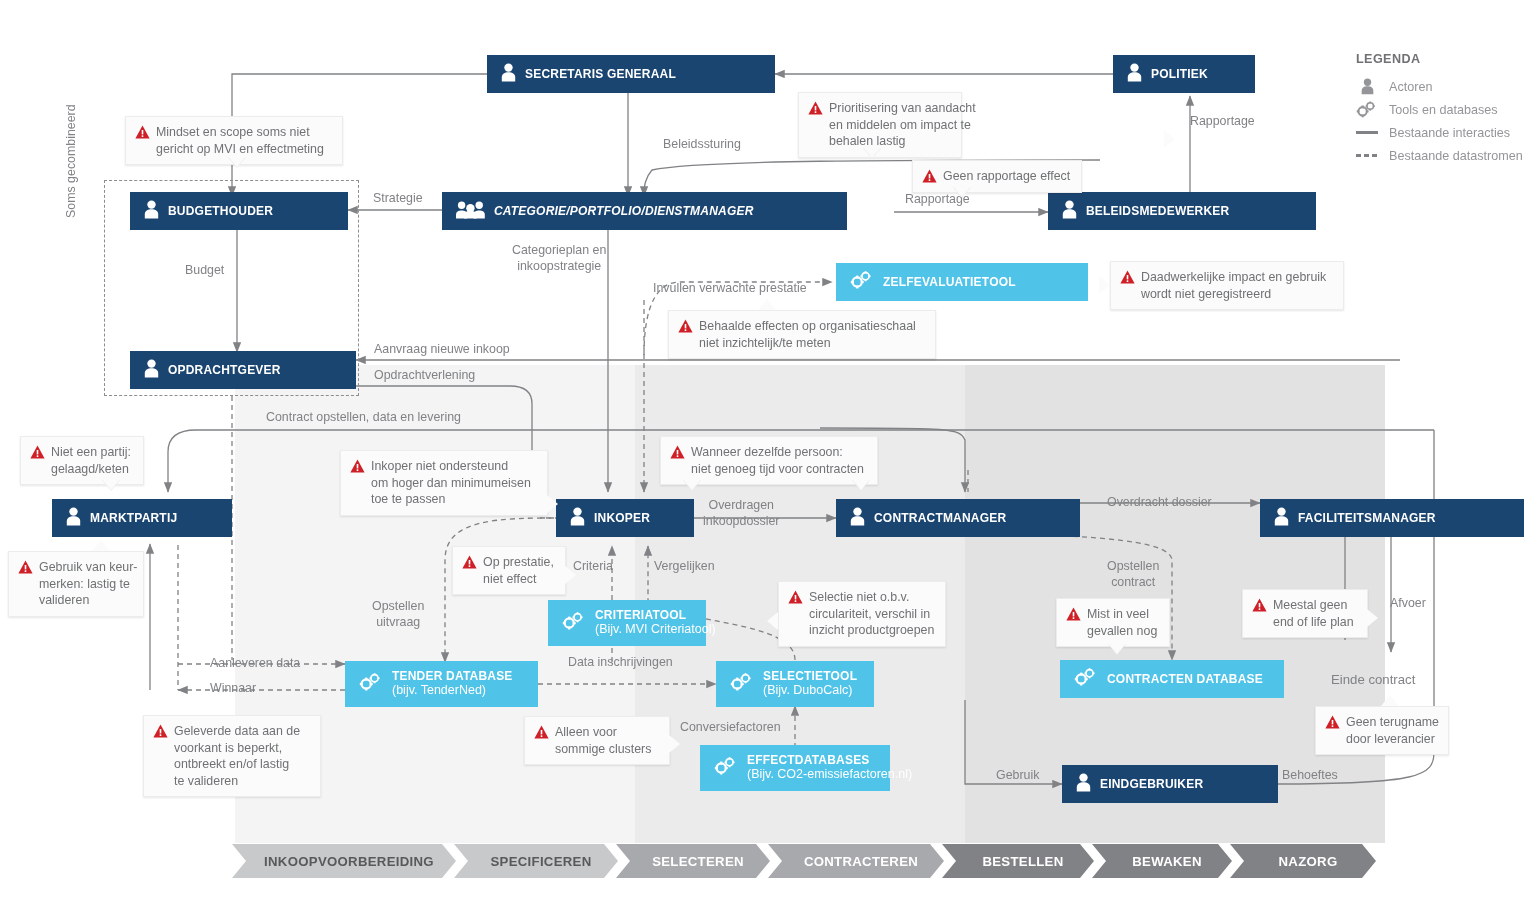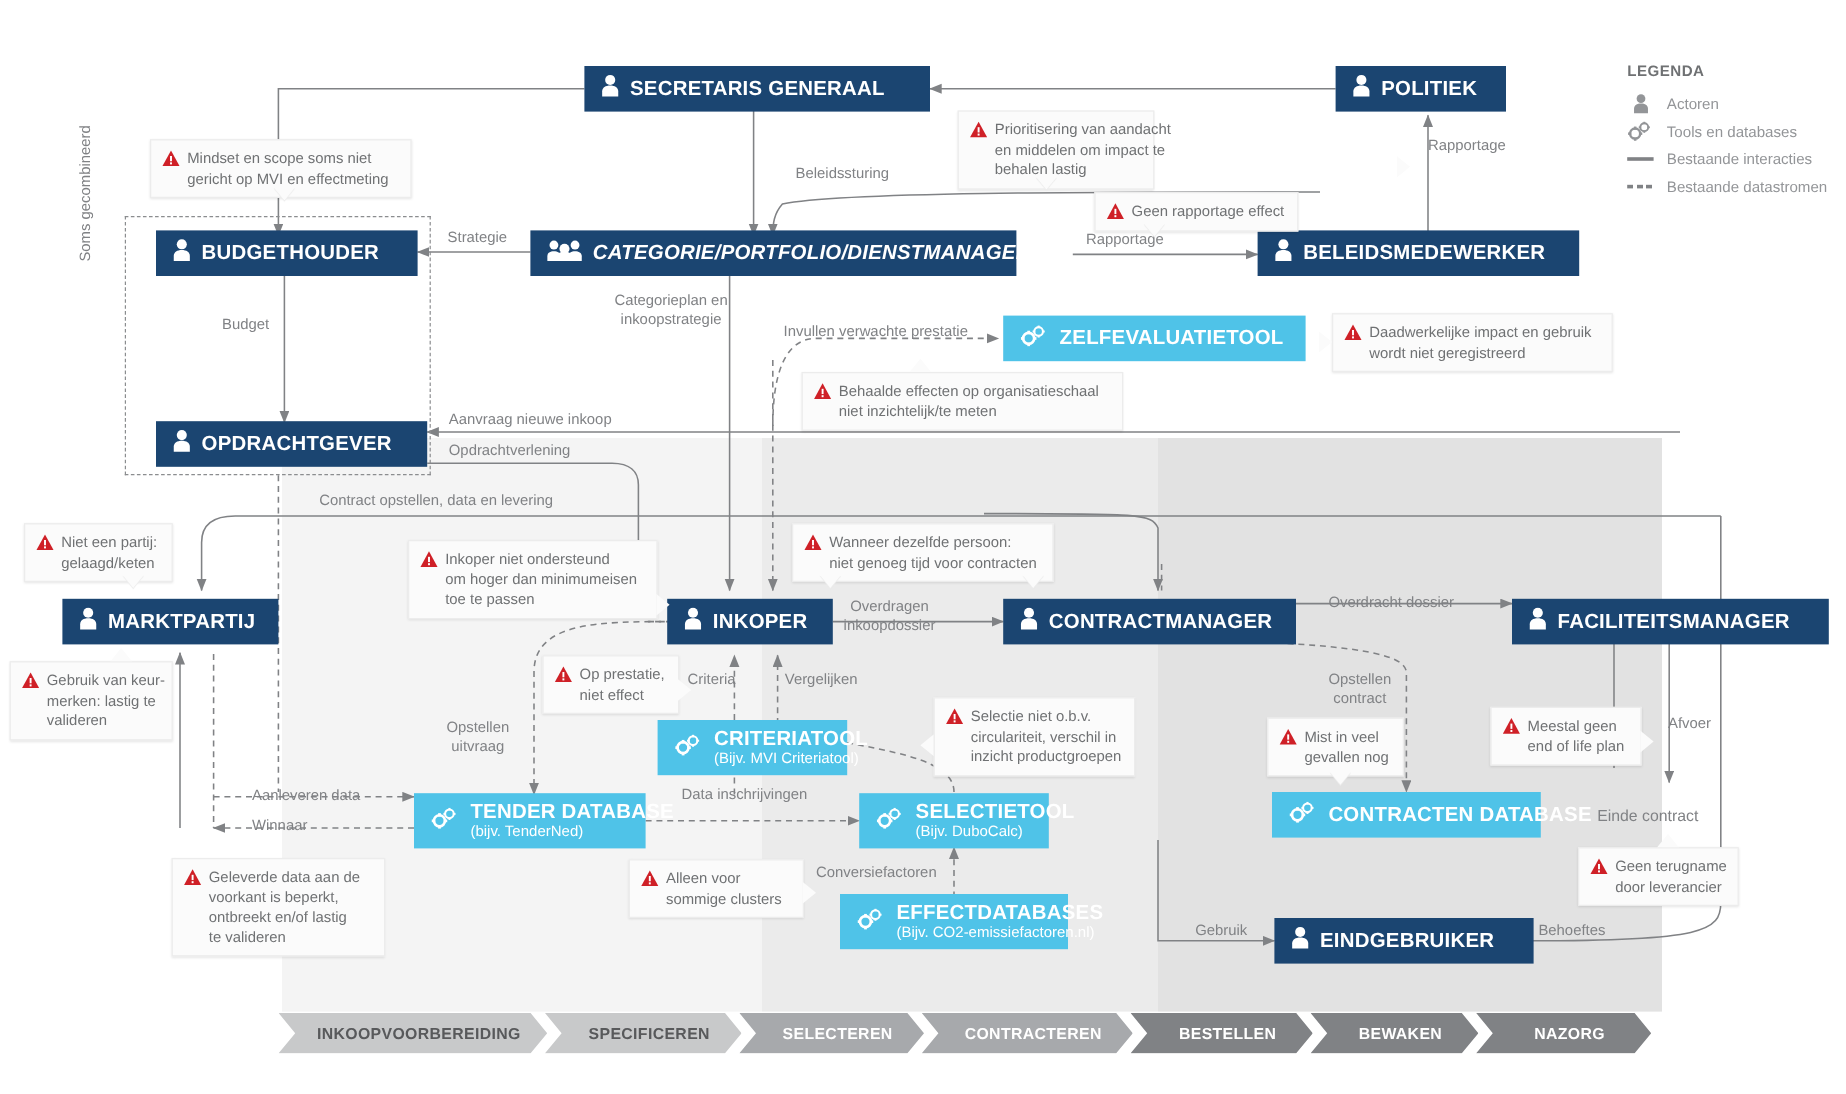"SECRETARIS GENERAAL" .node .t1 { font-size: 17px -> 12px }
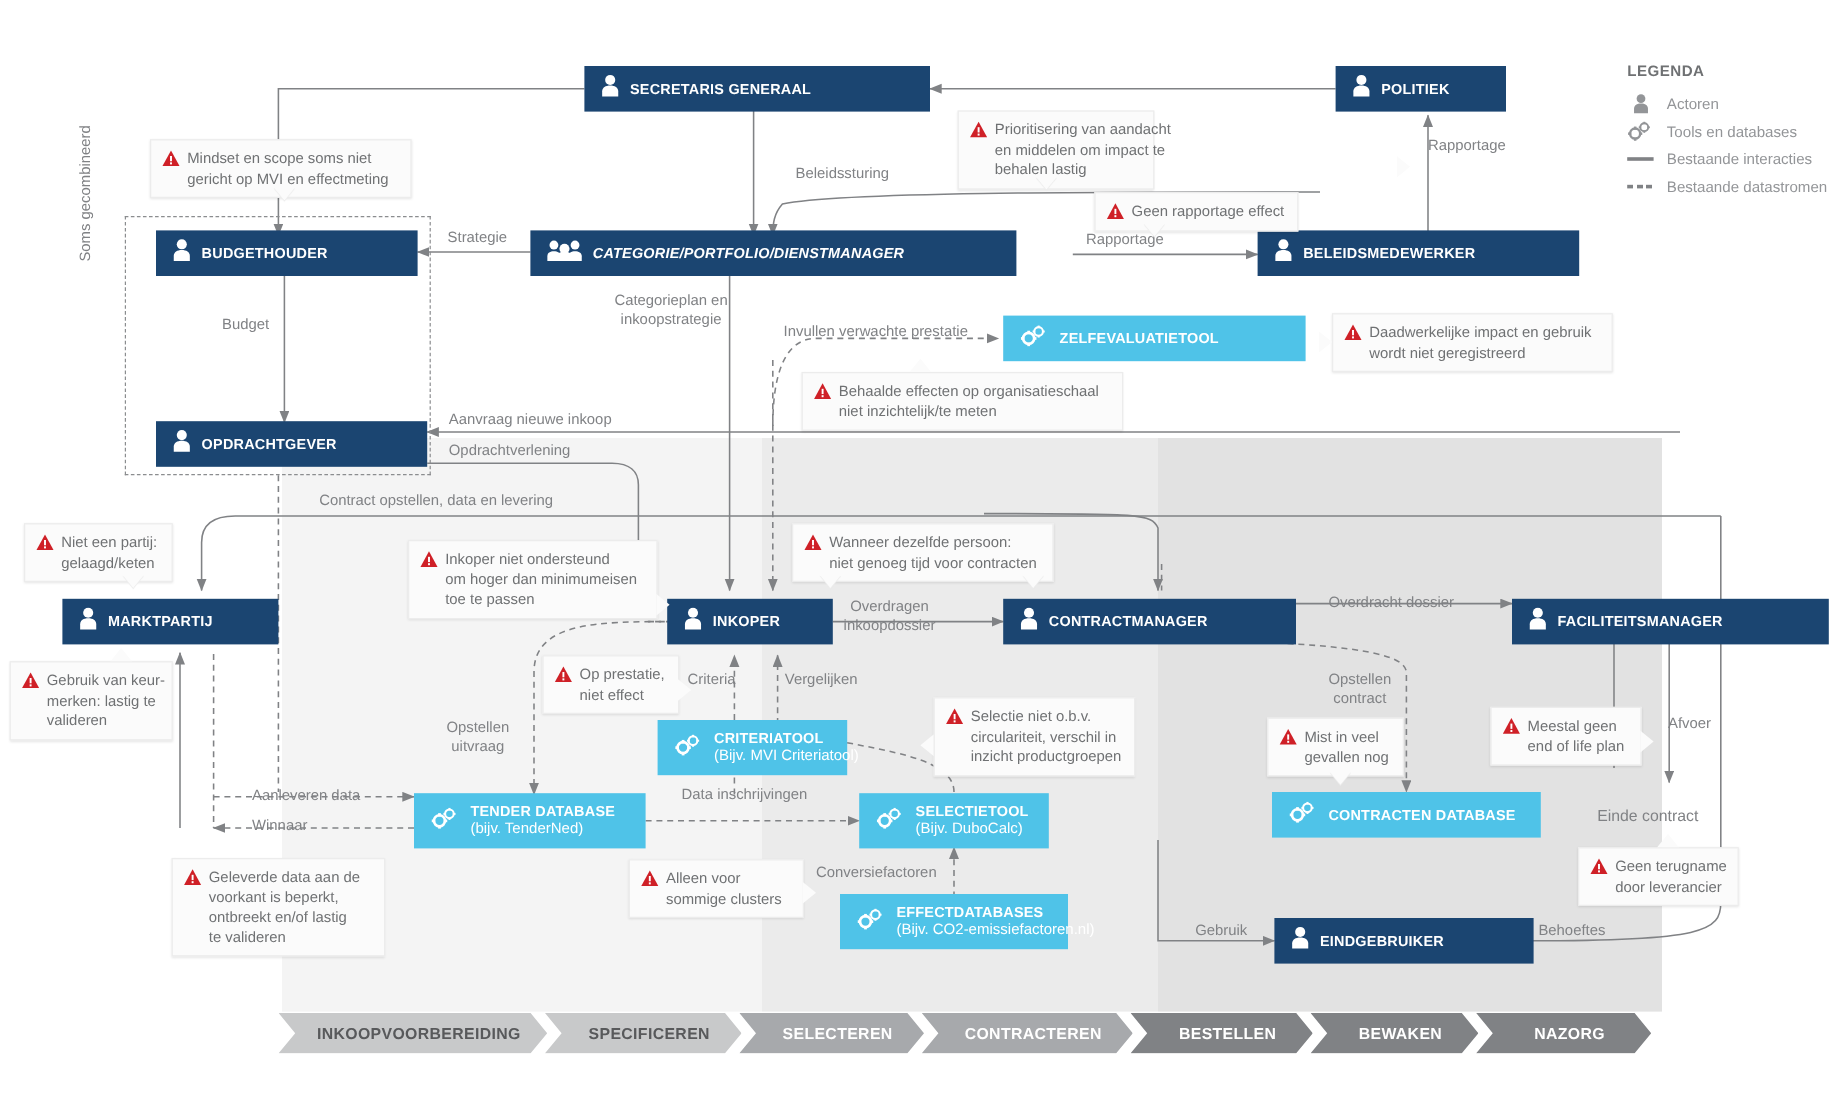"Invullen verwachte prestatie" div.elab { top: 269px -> 281px }
